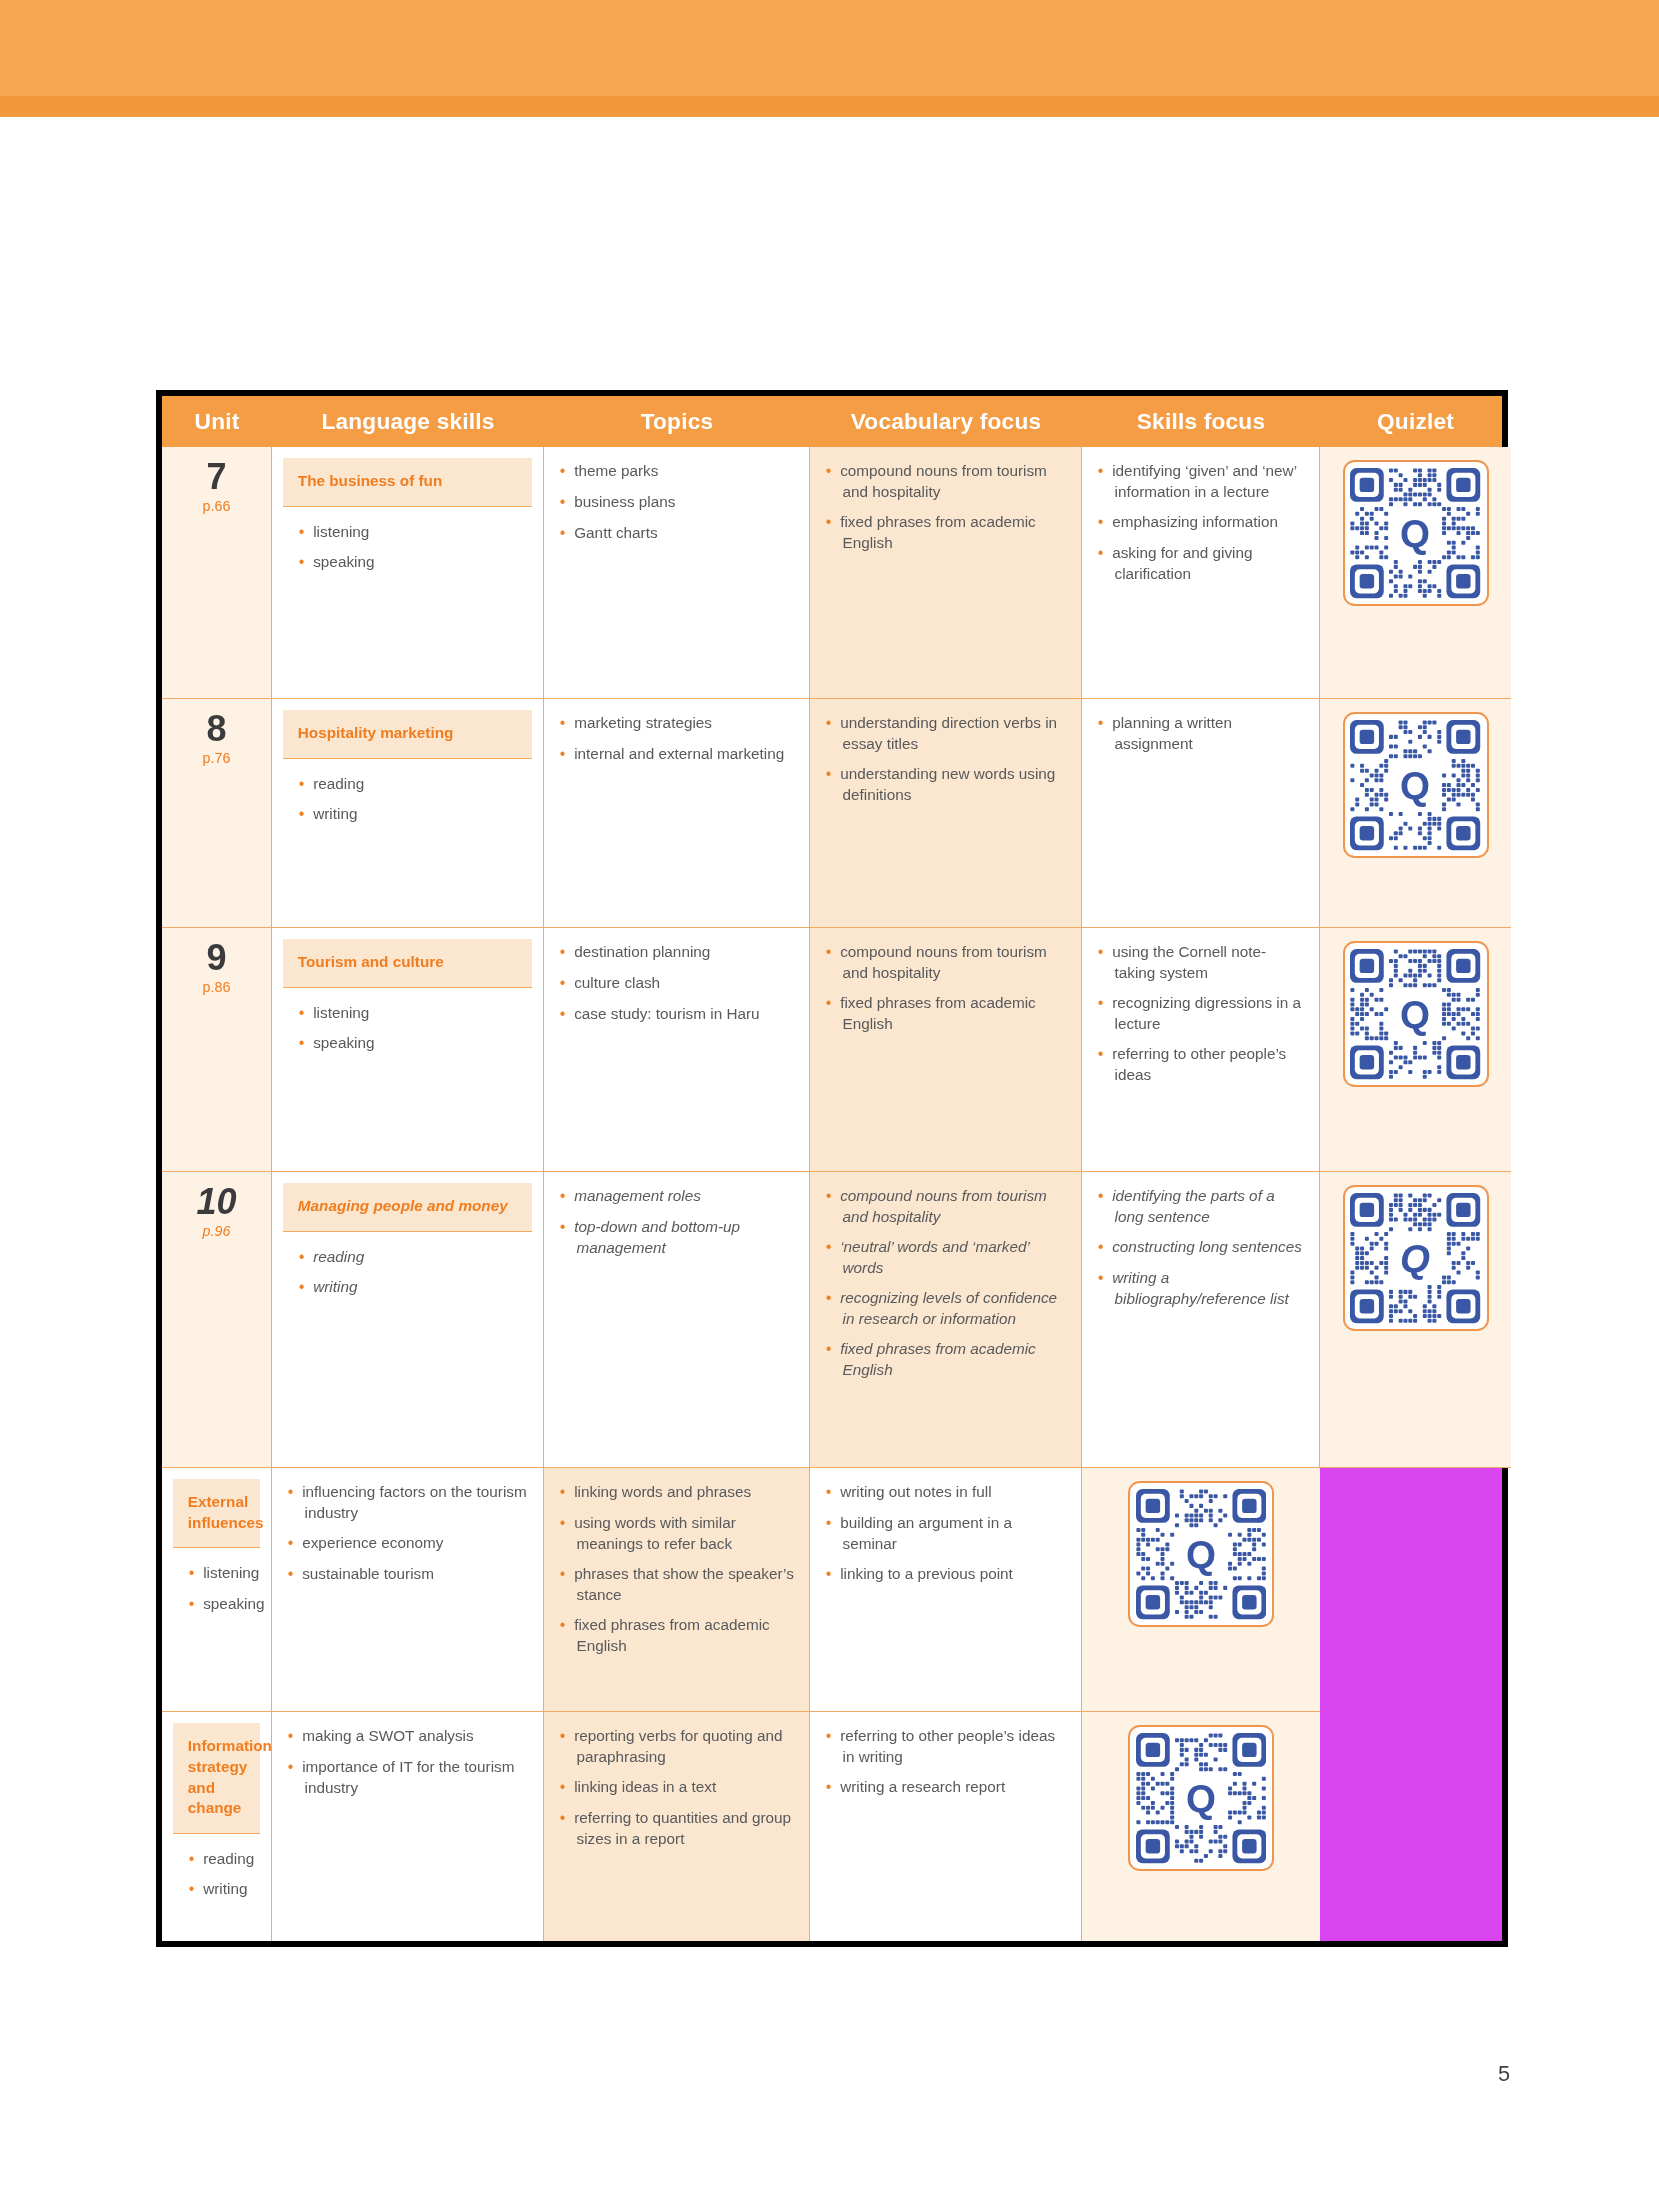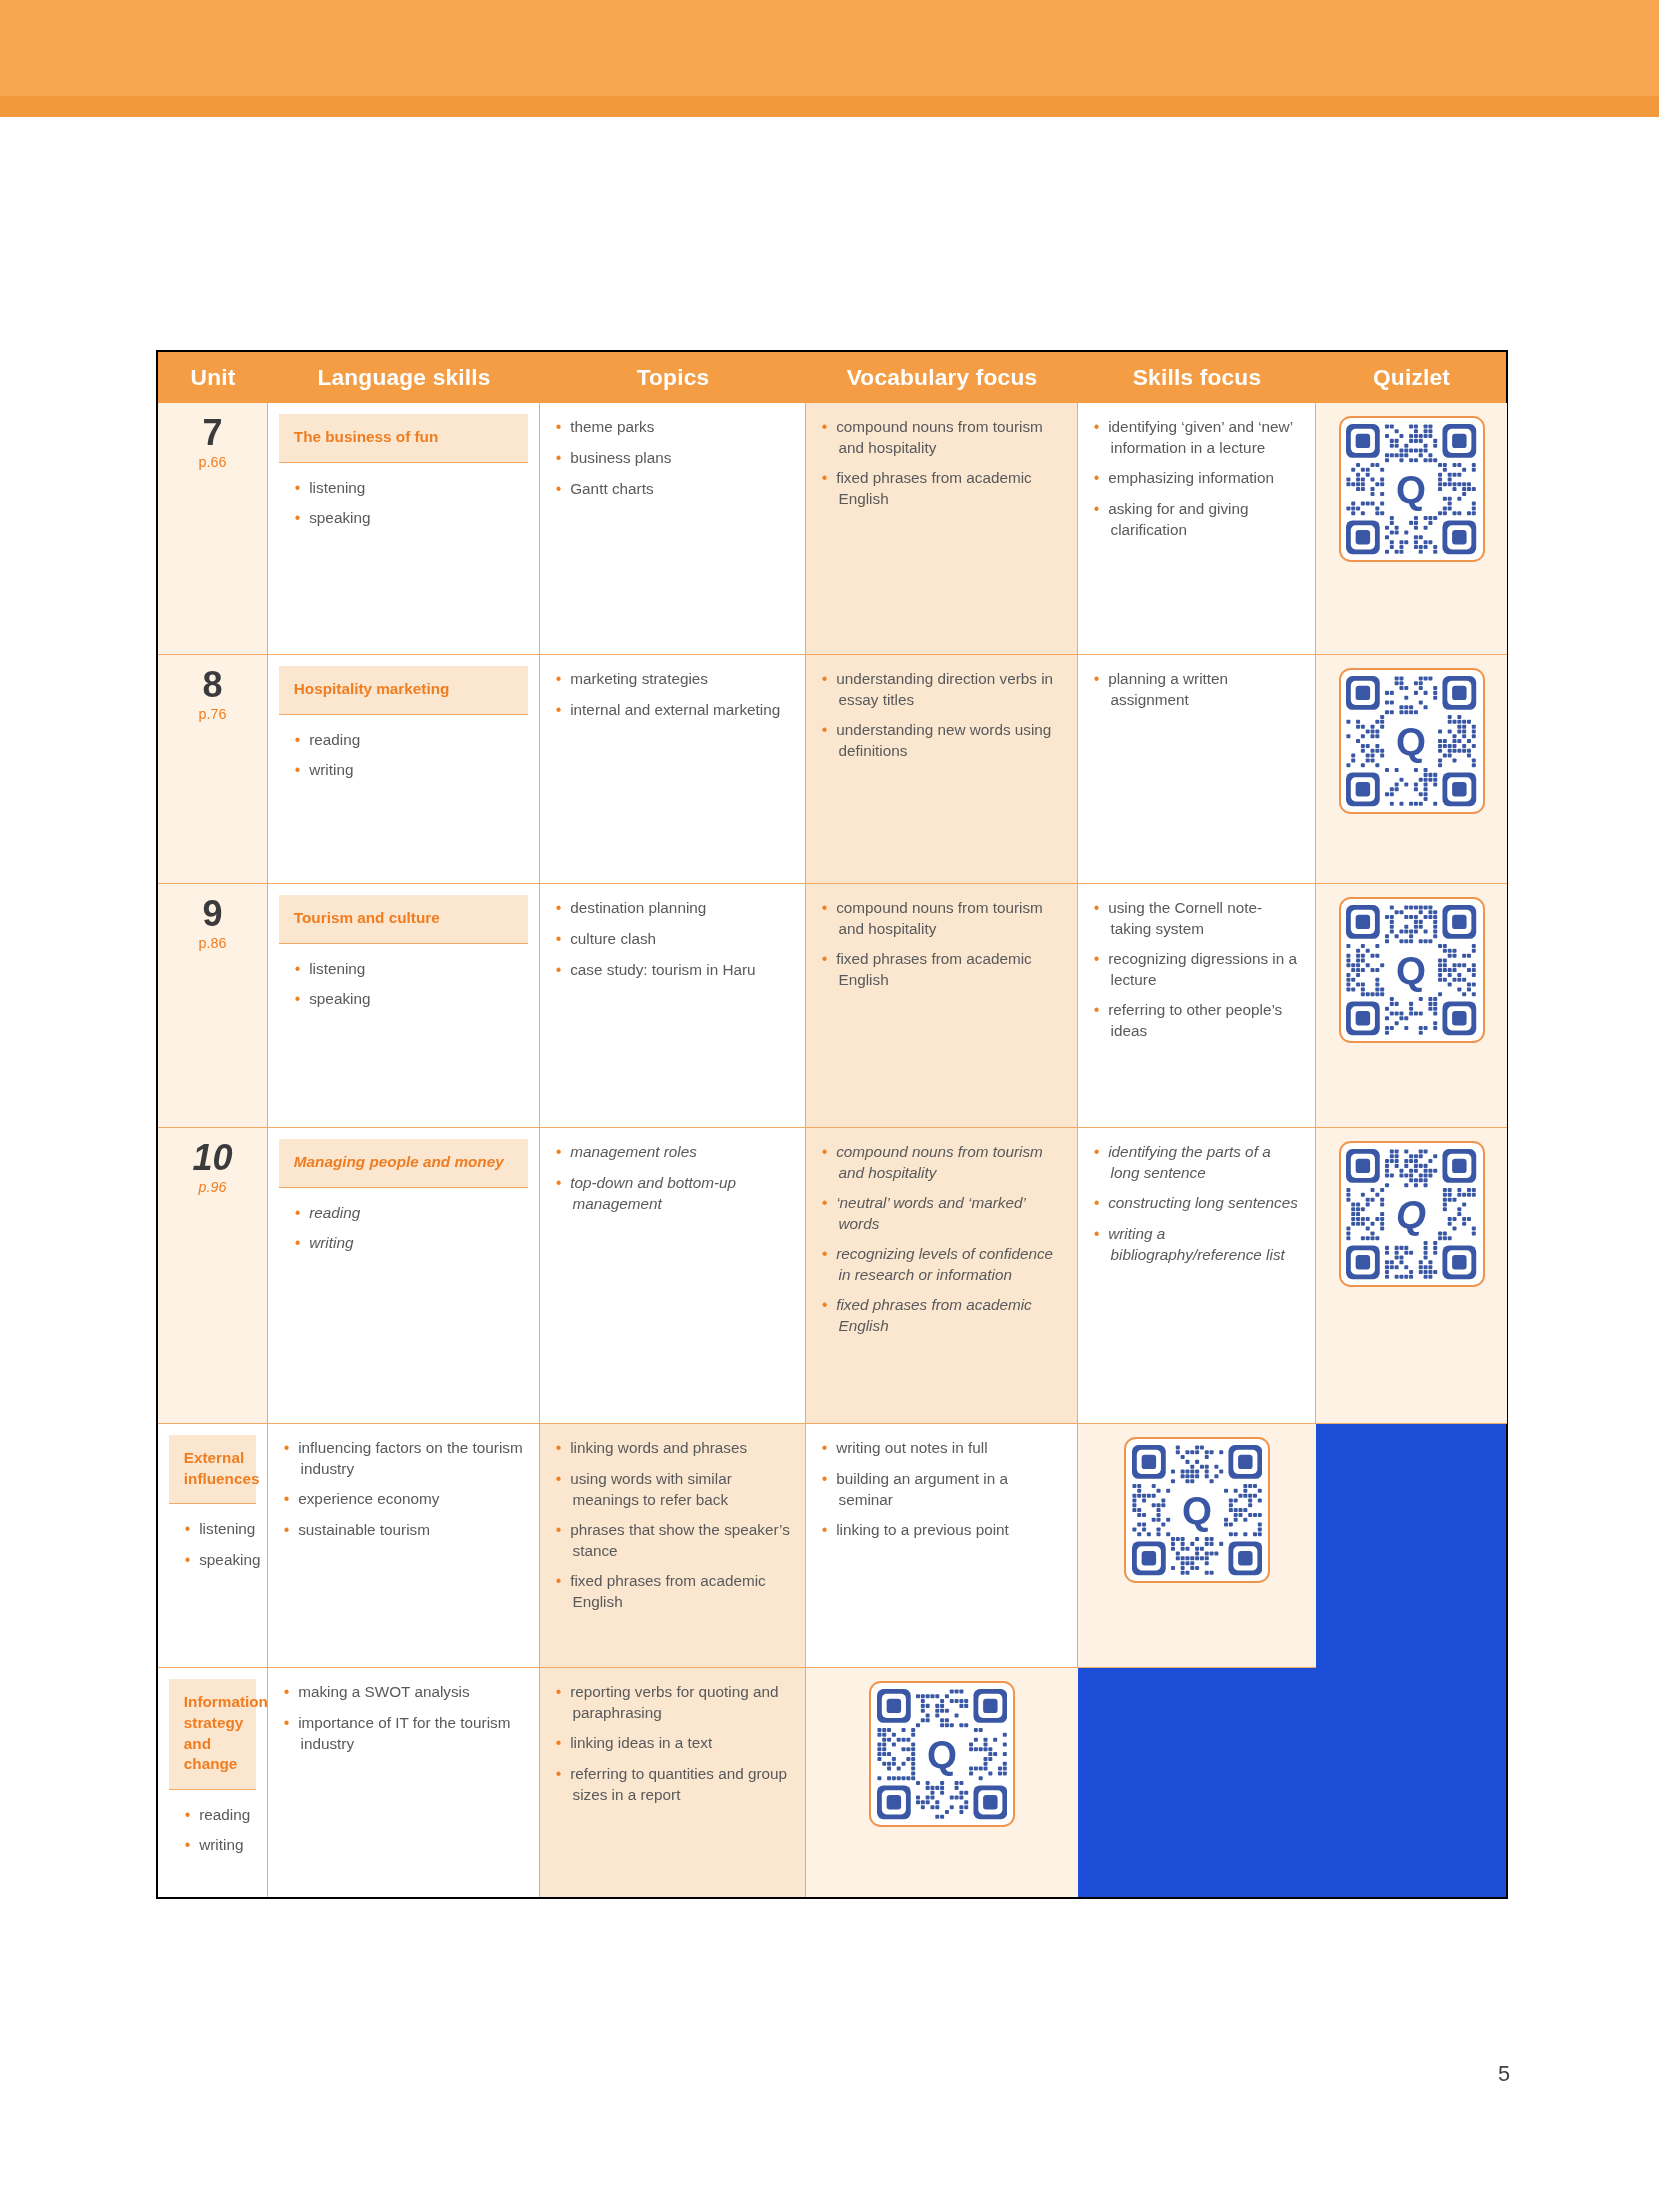"Unit" .t-table { background: #1d4ed8 -> #d946ef; border: 2px solid #000000 -> 6px solid #000000; margin-top: none -> 40px }
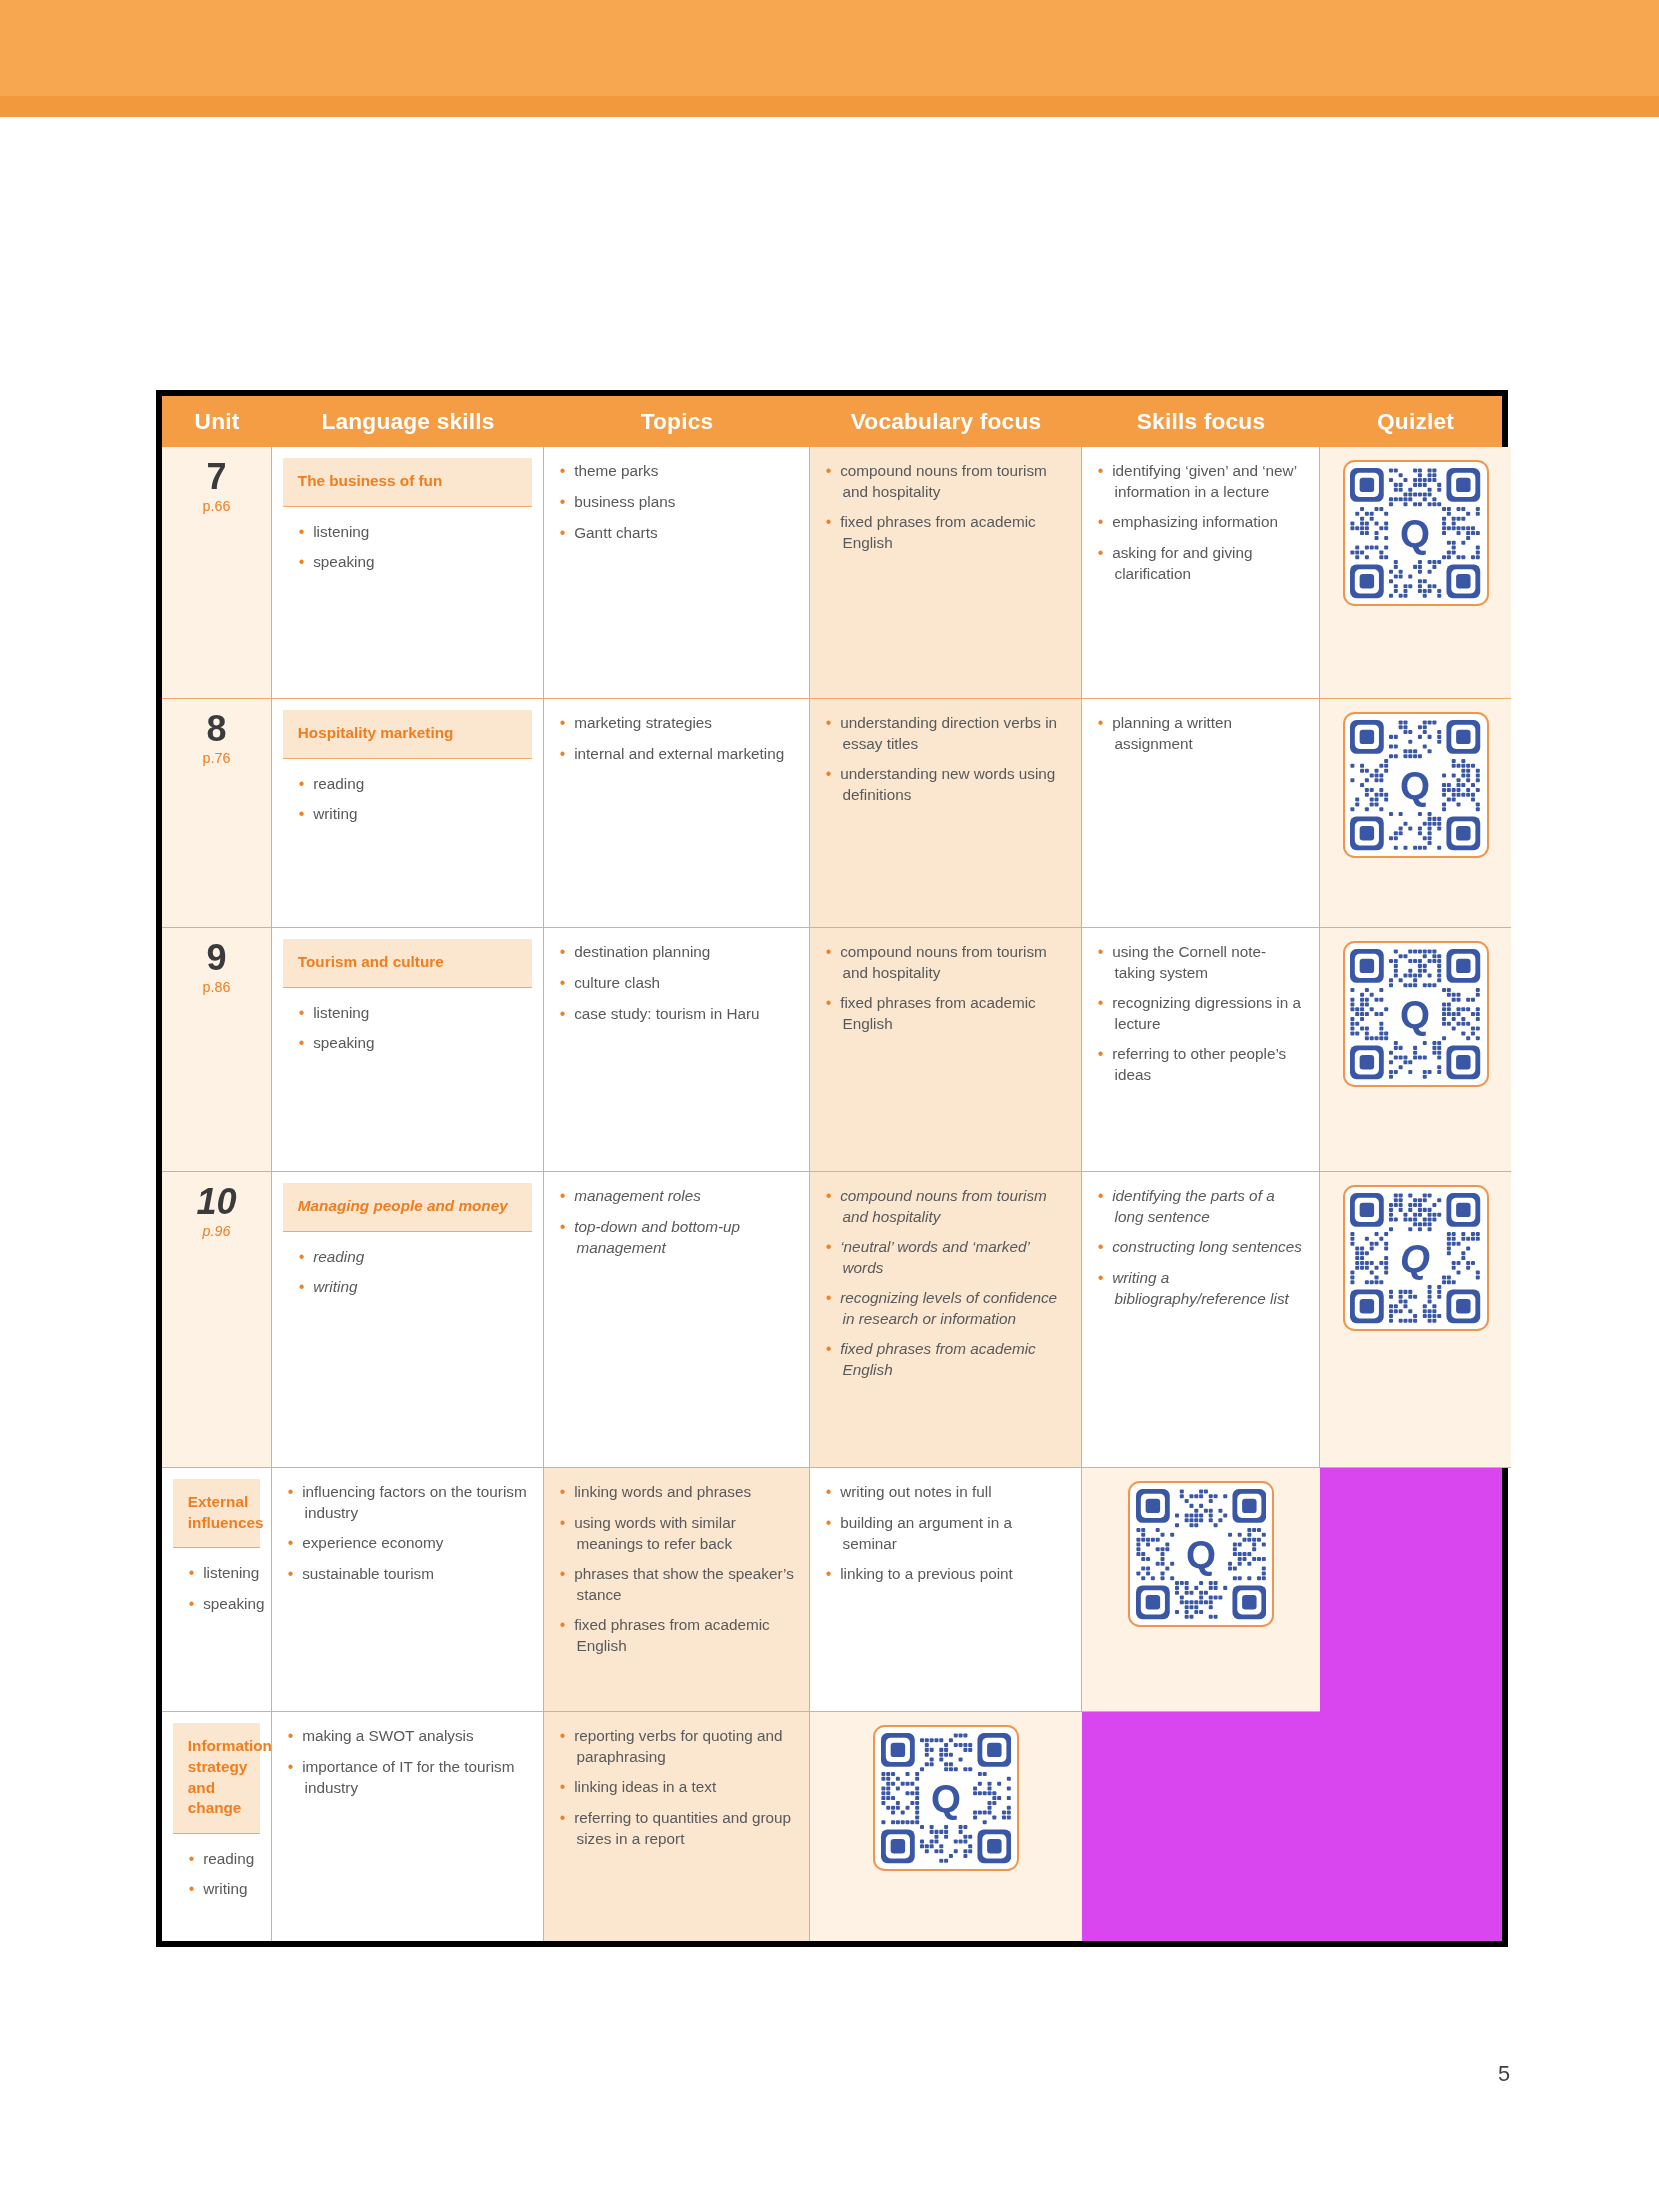"referring to other people’s ideas in" div.cell { html: none -> <div> <ul> <li>referring to other people’s ideas in writing</li> <li>writing a research report</li> </ul> </div> }
